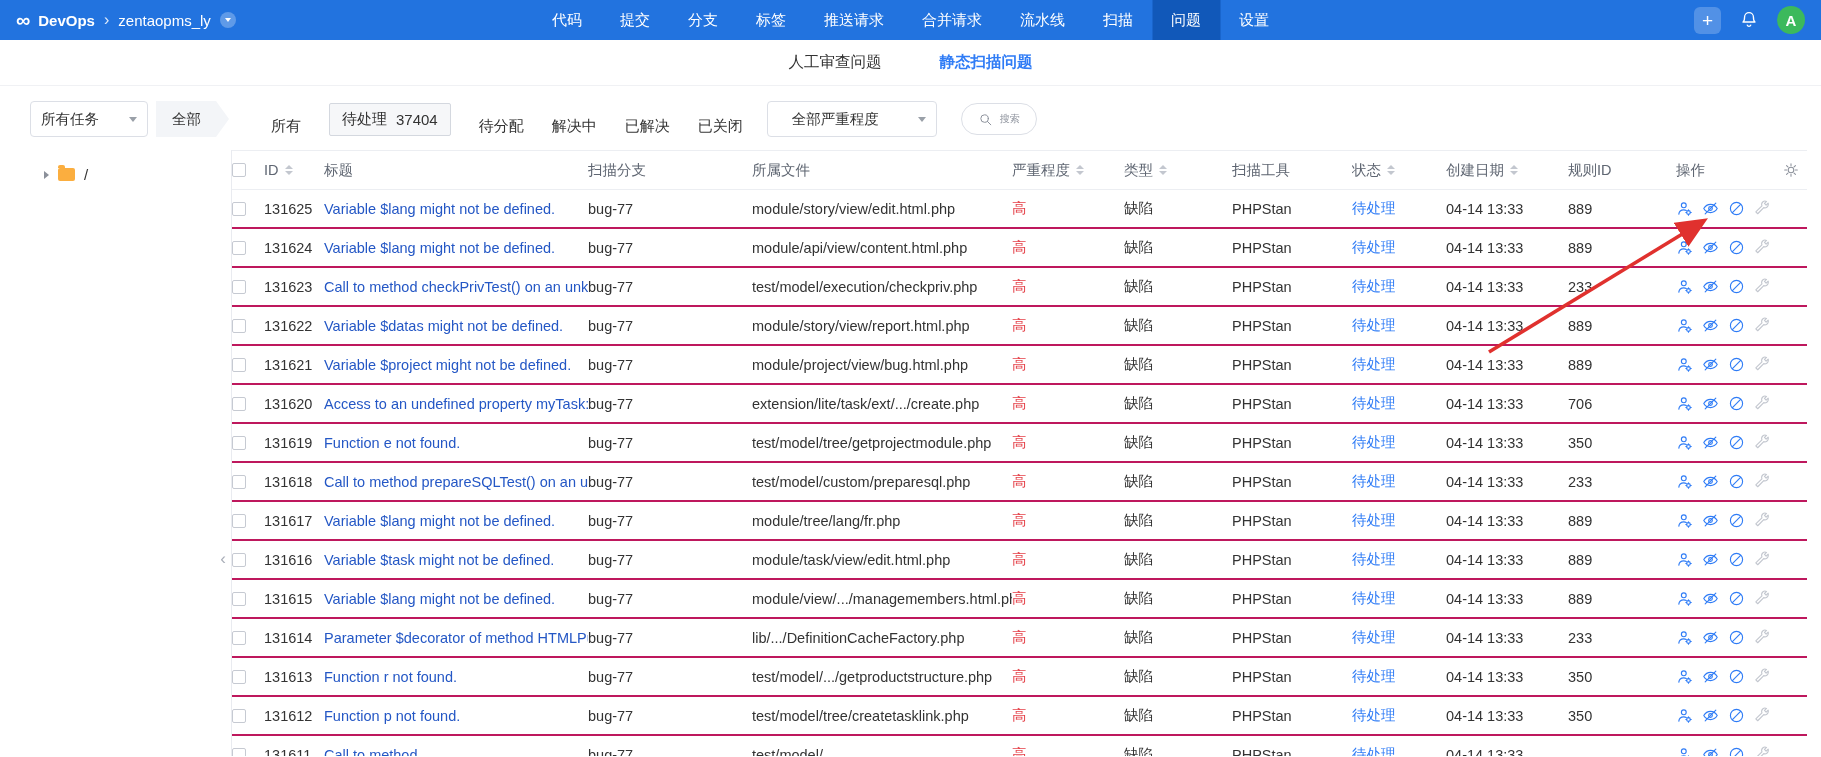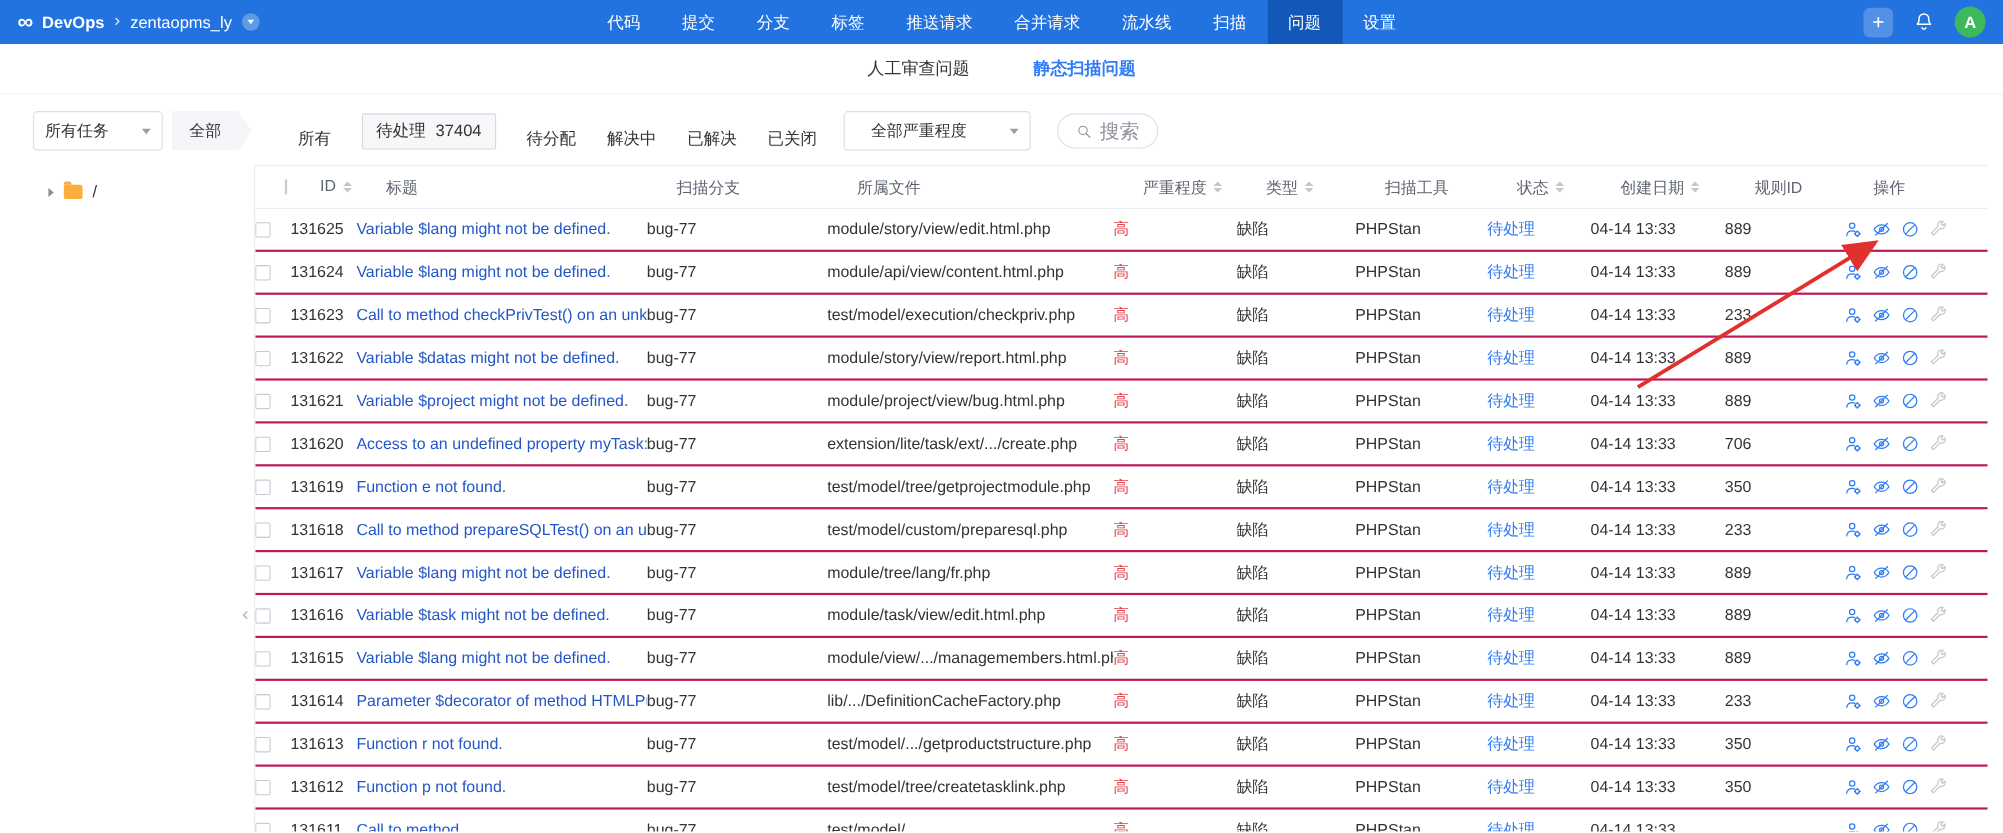"搜索" .search-btn { font-size: 18px -> 10px }
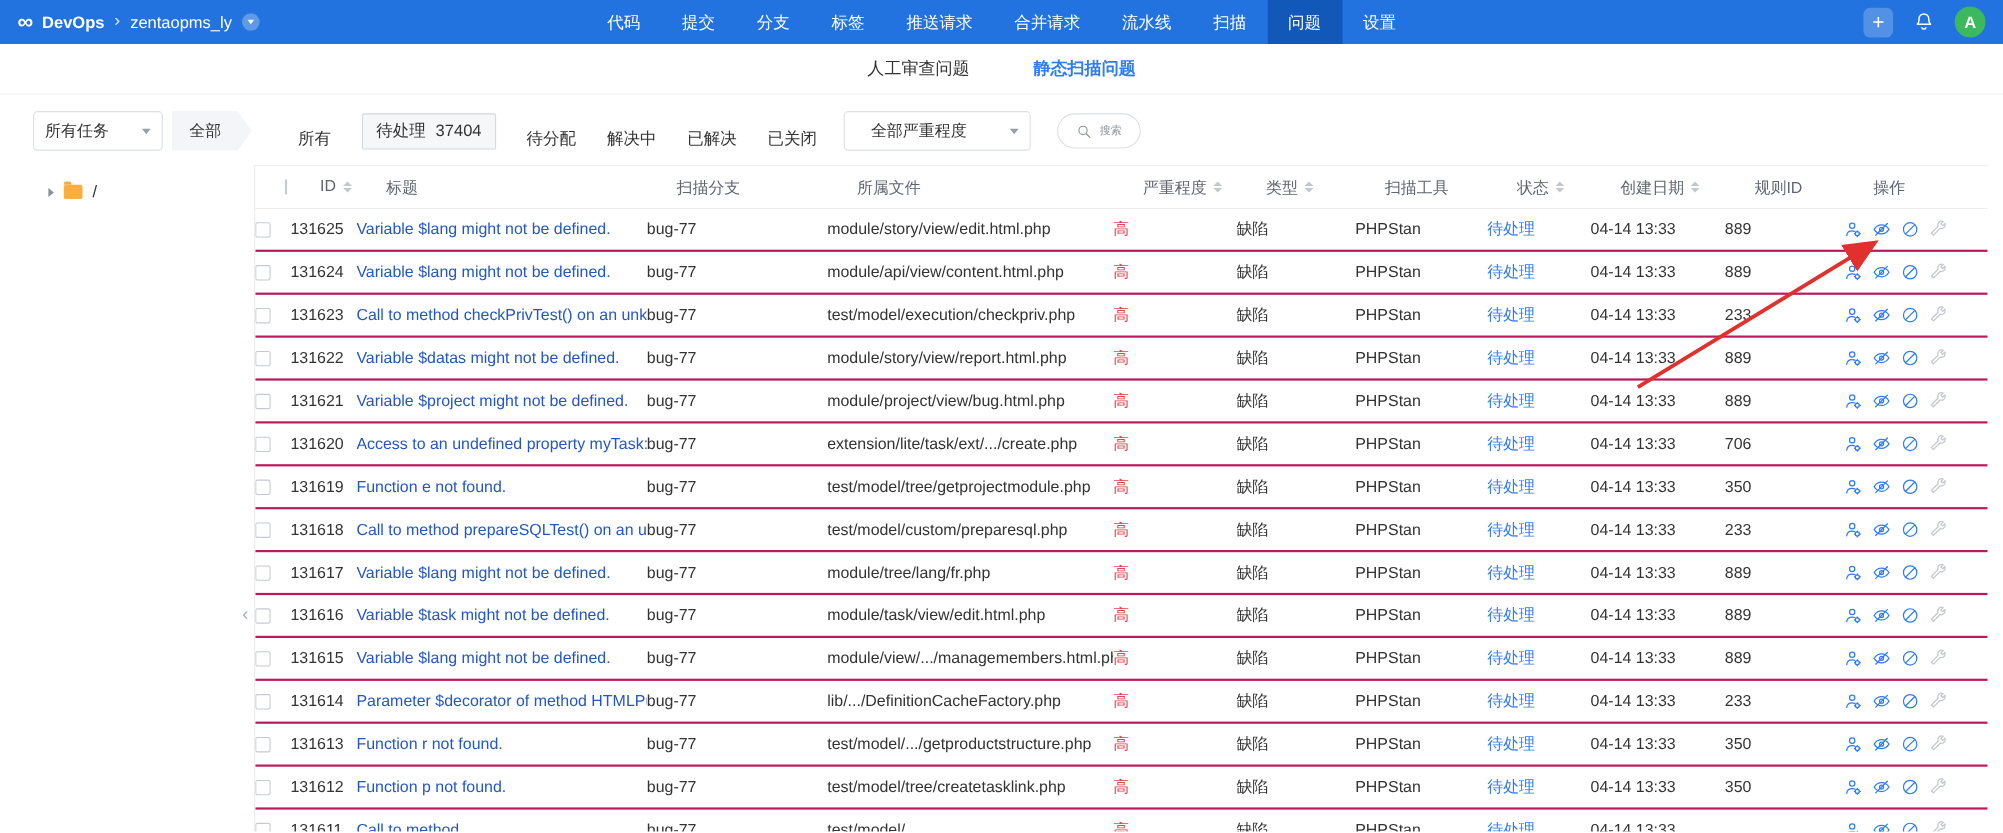"ID" .hcell { margin-left: 27px -> none }
